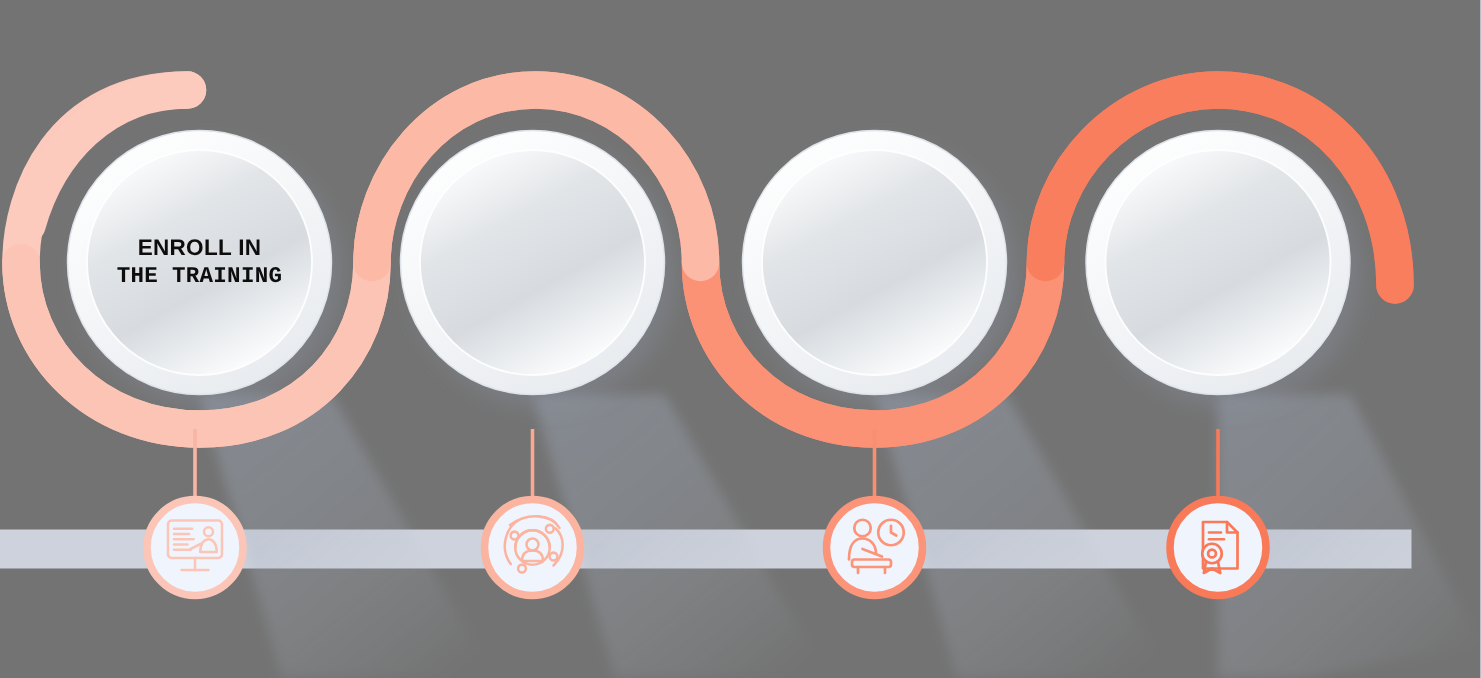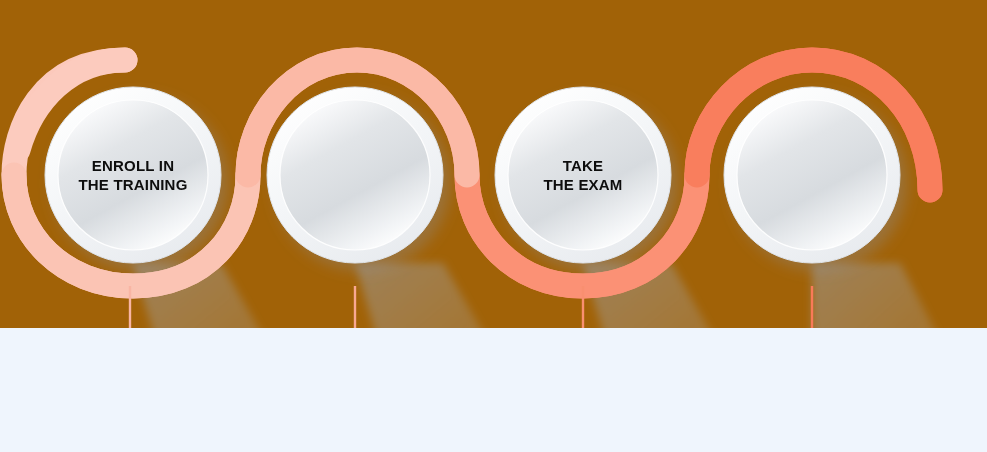"ENROLL IN" #stage { background: #a16207 -> #737373; height: 328px -> 452px }
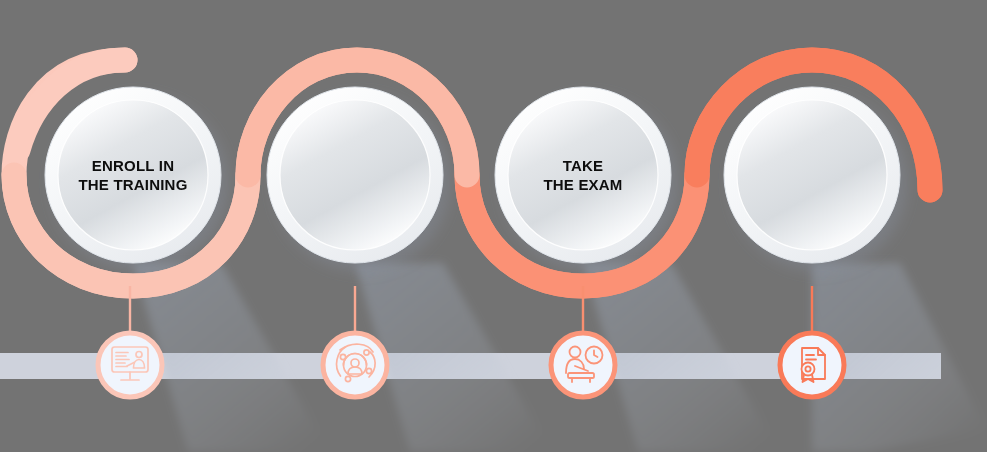"TAKE" div.step-label { html: <div> <span>TAKE</span> <span>THE EXAM</span> </div> -> none }
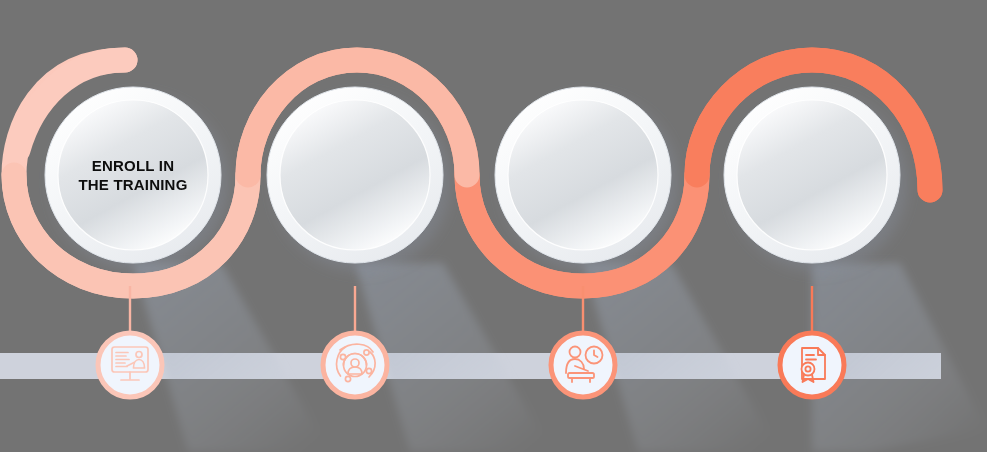"THE TRAINING" .step-label .l2 { font-family: none -> Liberation Mono, monospace }
